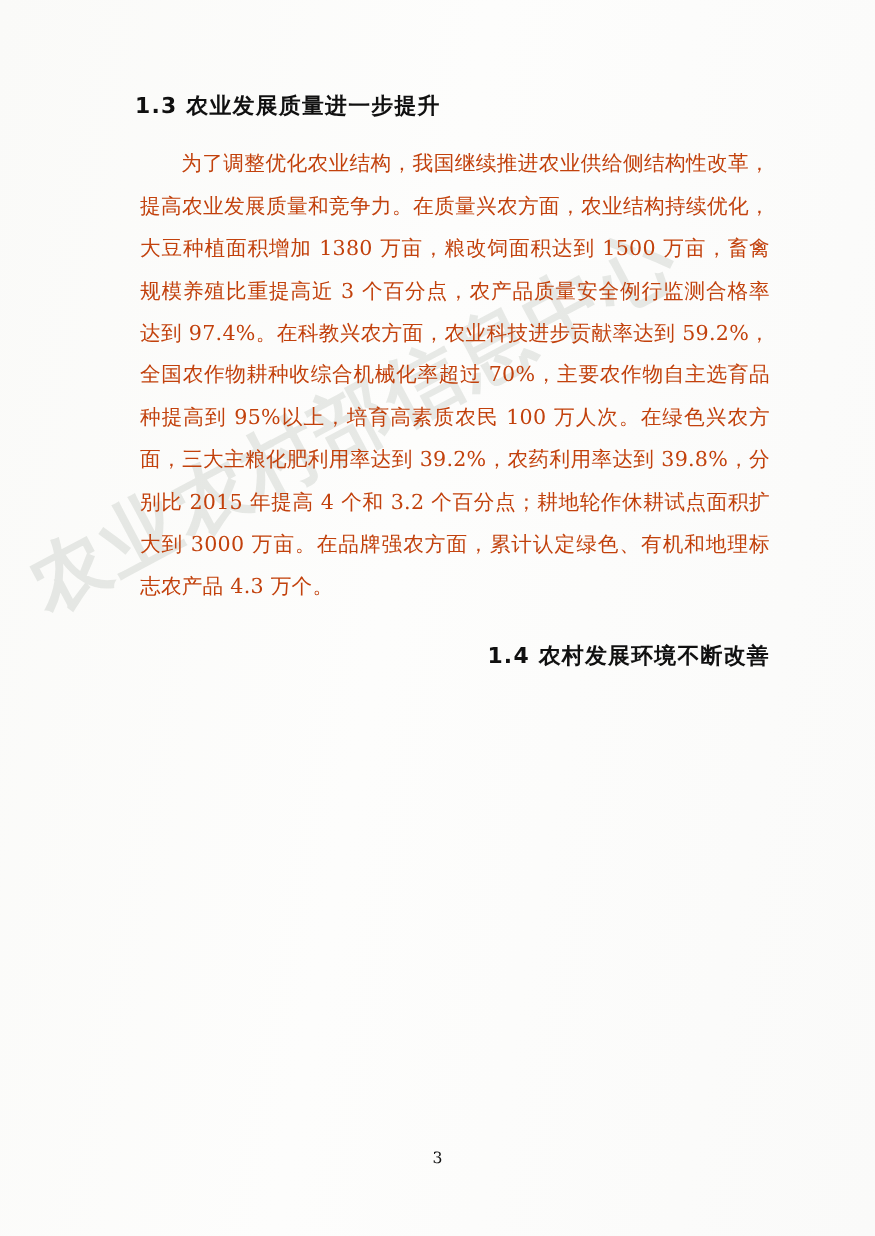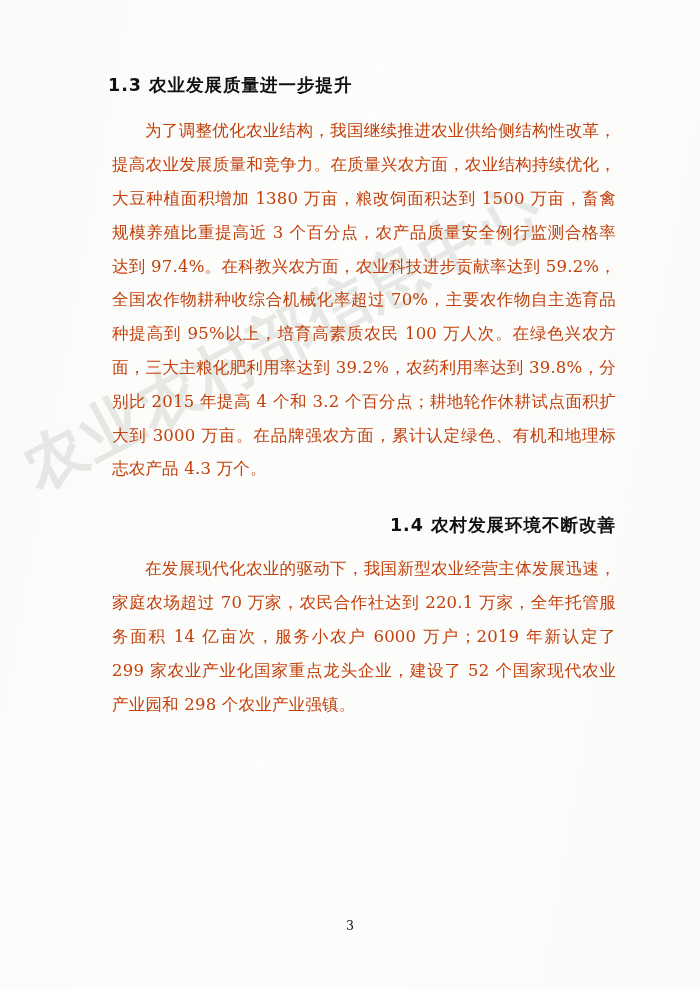"在发展现代化农业的驱动下，我国新型农业经营主体发展迅速，家庭农场超过 70" p.para { html: <p>在发展现代化农业的驱动下，我国新型农业经营主体发展迅速，家庭农场超过 70 万家，农民合作社达到 220.1 万家，全年托管服务面积 14 亿亩次，服务小农户 6000 万户；2019 年新认定了 299 家农业产业化国家重点龙头企业，建设了 52 个国家现代农业产业园和 298 个农业产业强镇。</p> -> none }
